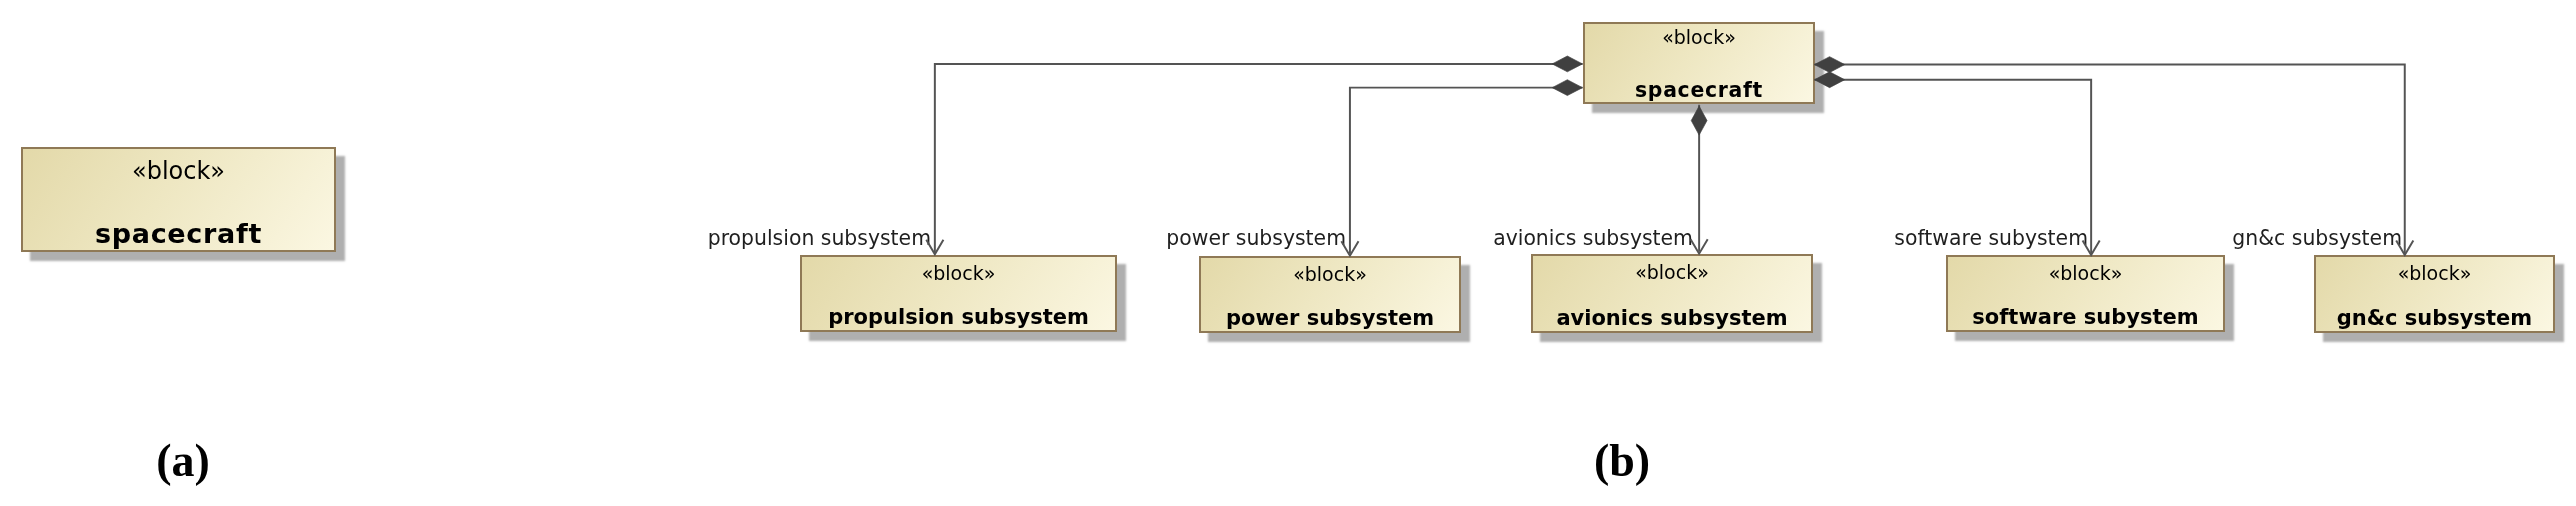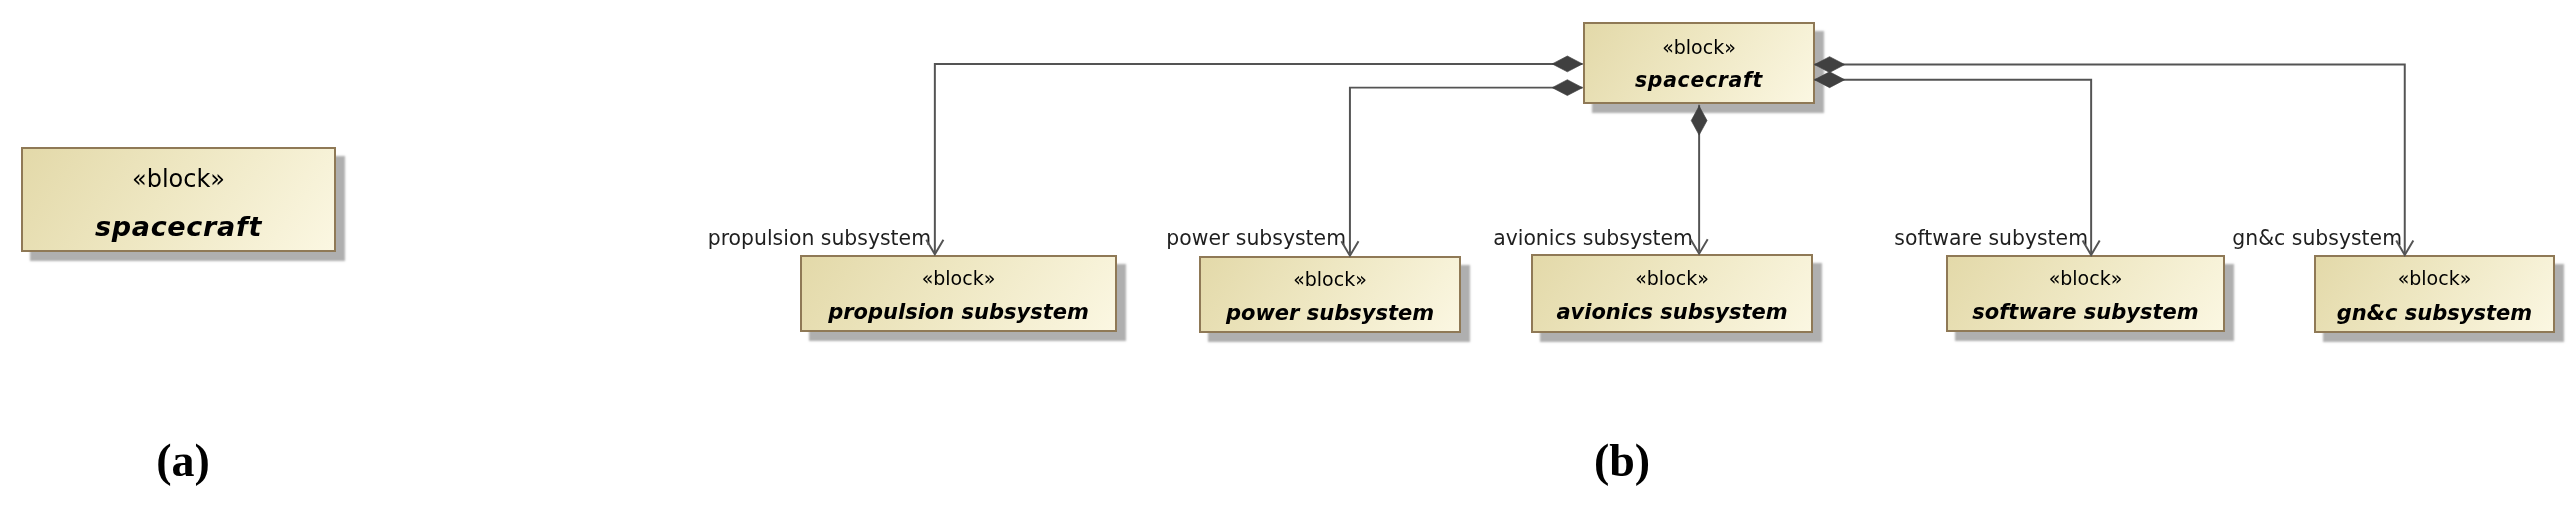"«block»" .block { justify-content: center -> space-between }
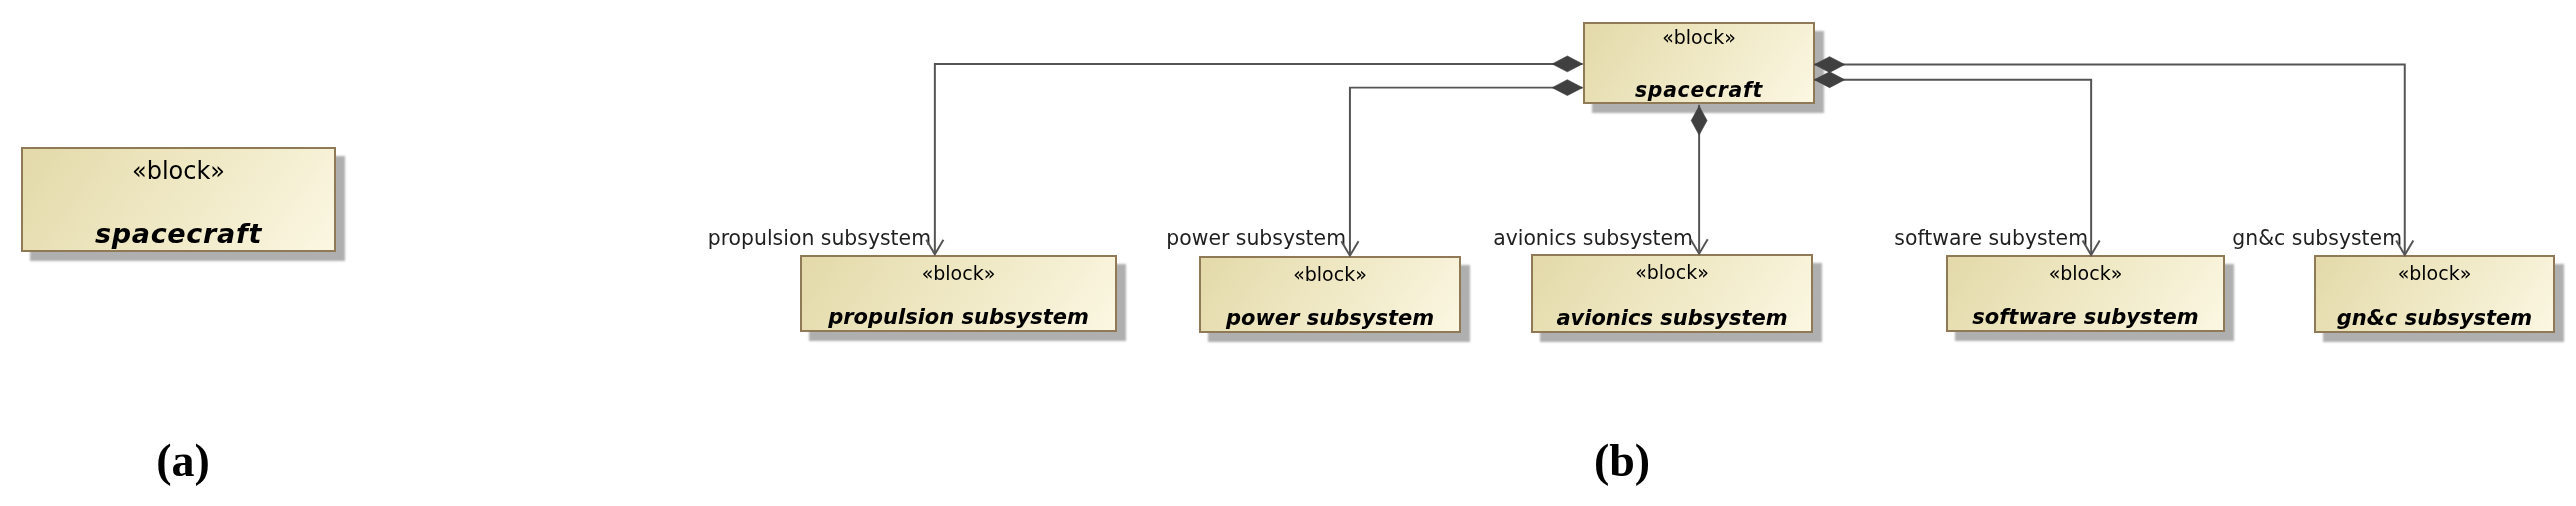"spacecraft" .block .bname { font-style: italic -> none }
